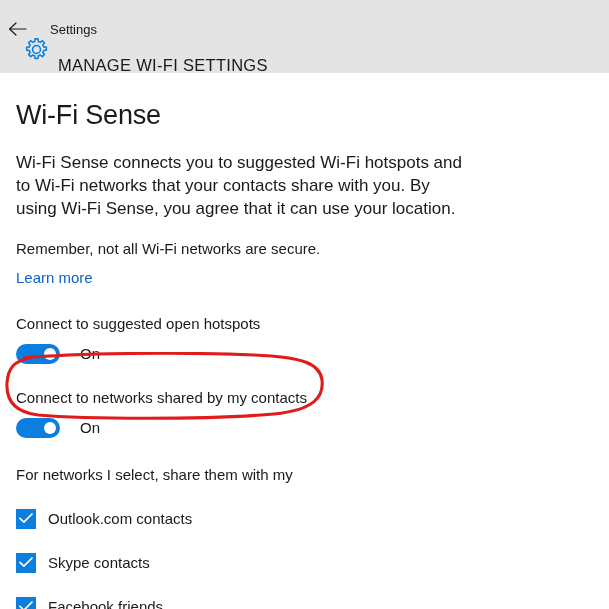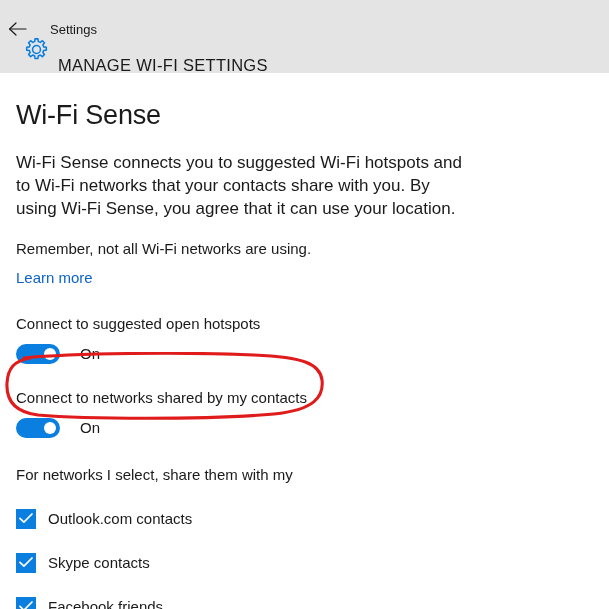"Remember, not all Wi-Fi networks" p.secure-note { text: using -> secure }
